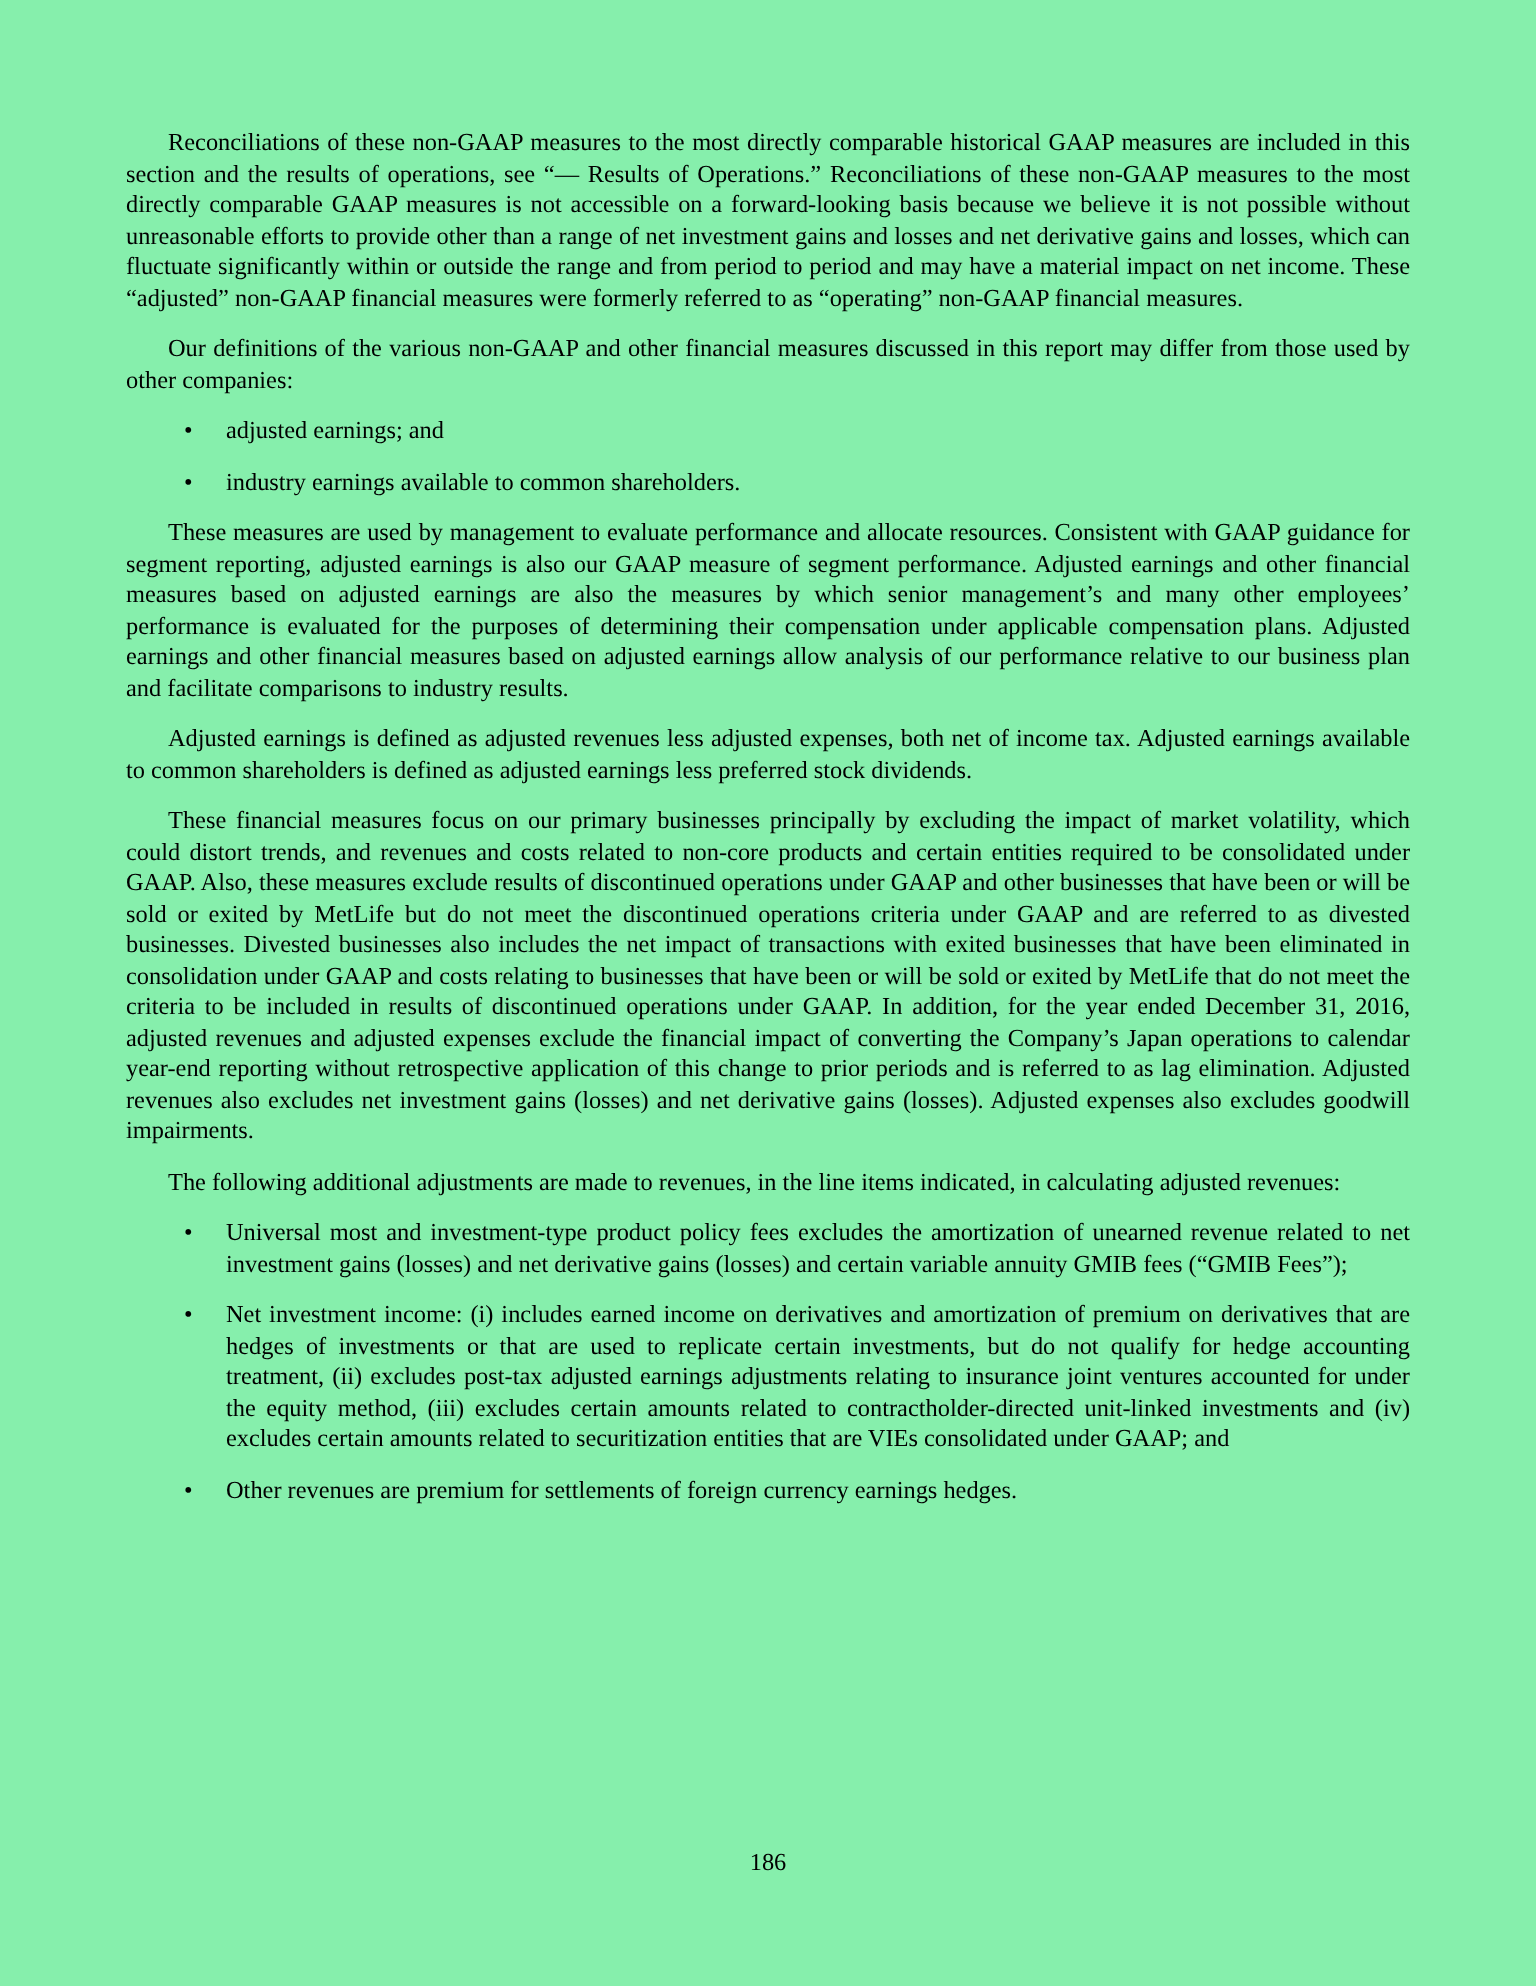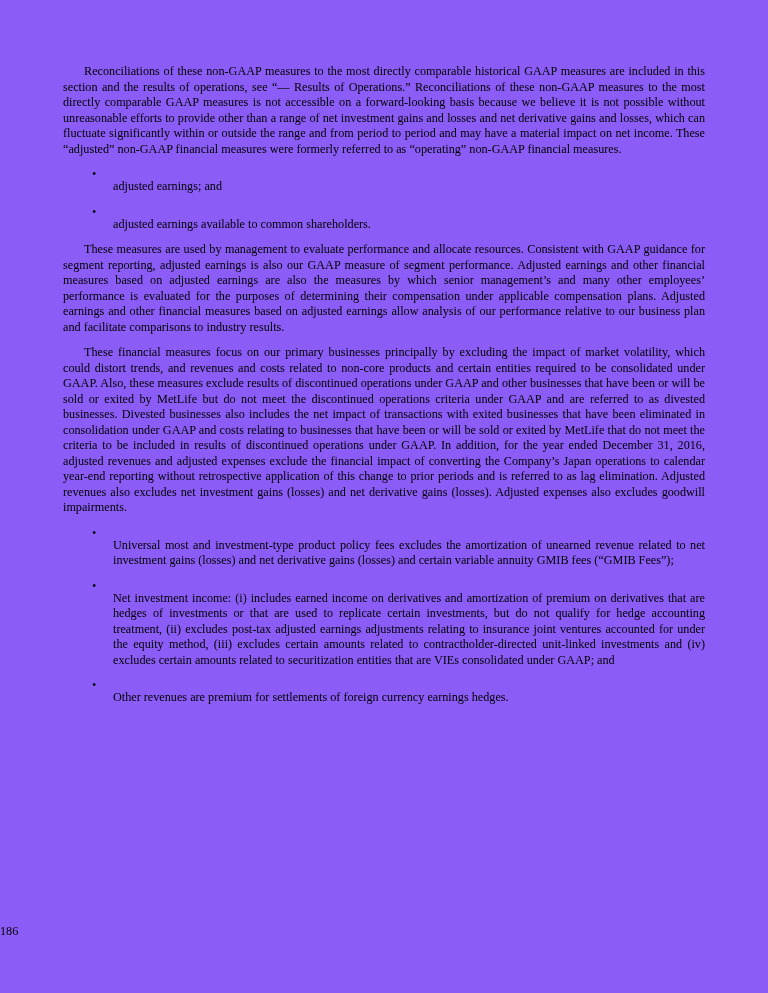"Reconciliations of these non-GAAP" .page { background: #8b5cf6 -> #86efac }
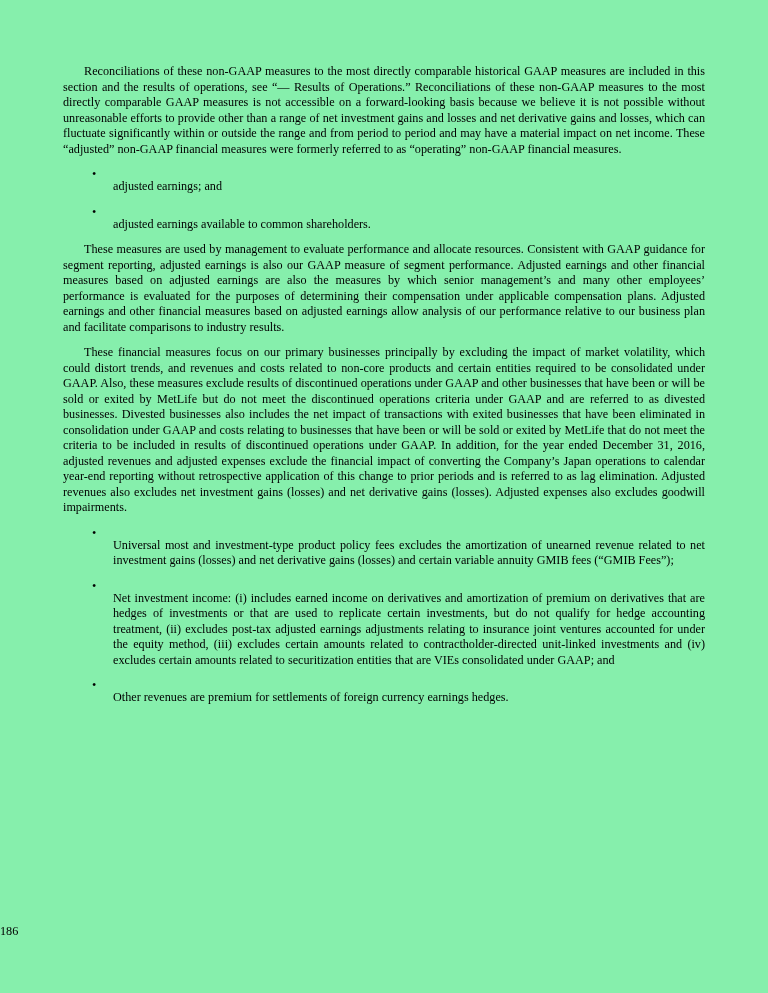"Our definitions of the various" p.para { html: none -> <p>Our definitions of the various non-GAAP and other financial measures discussed in this report may differ from those used by other companies:</p> }
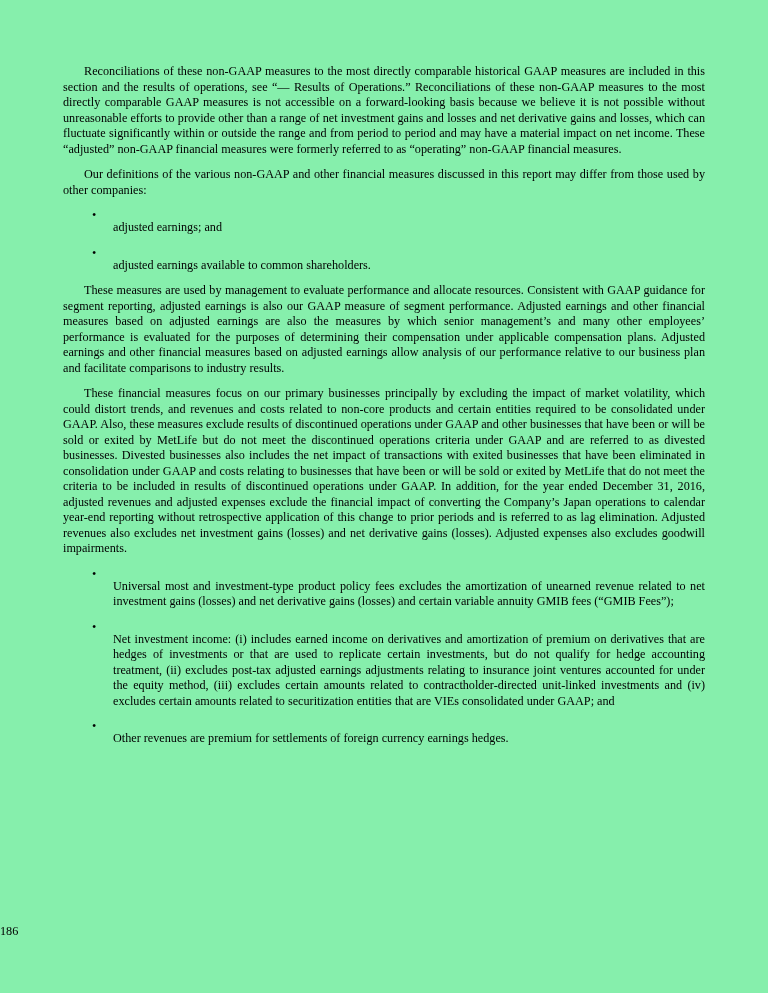"adjusted earnings; and" .bullet .bullet-text { margin-top: 12px -> none }
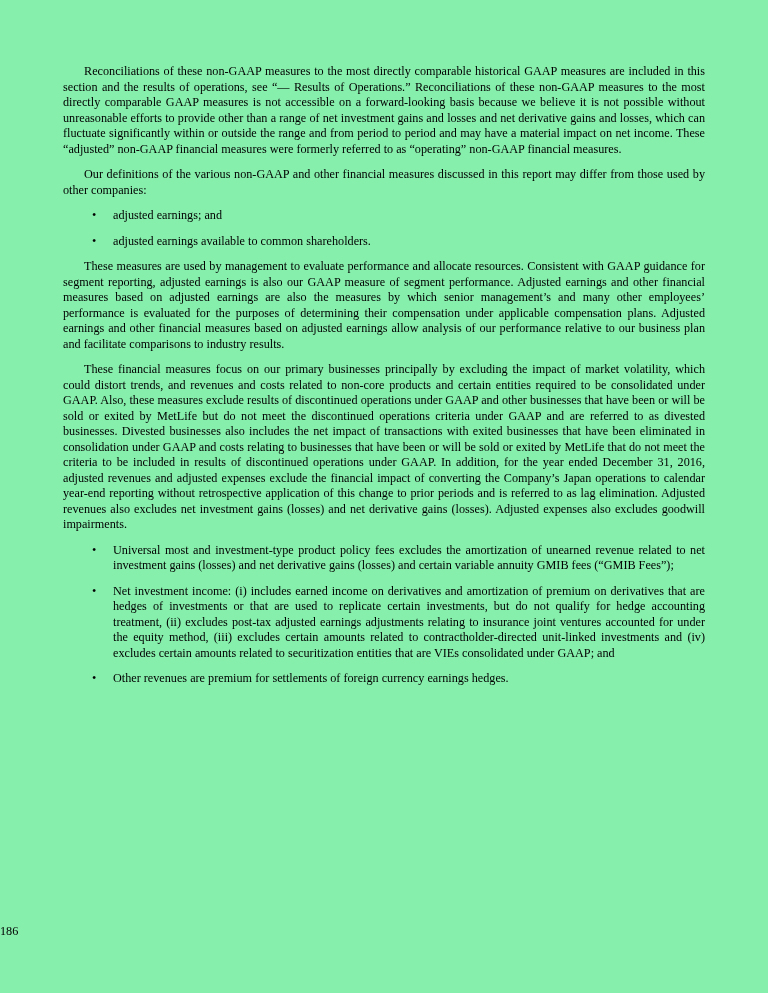"adjusted earnings available to common" span.bullet-text { text: adjusted -> industry }
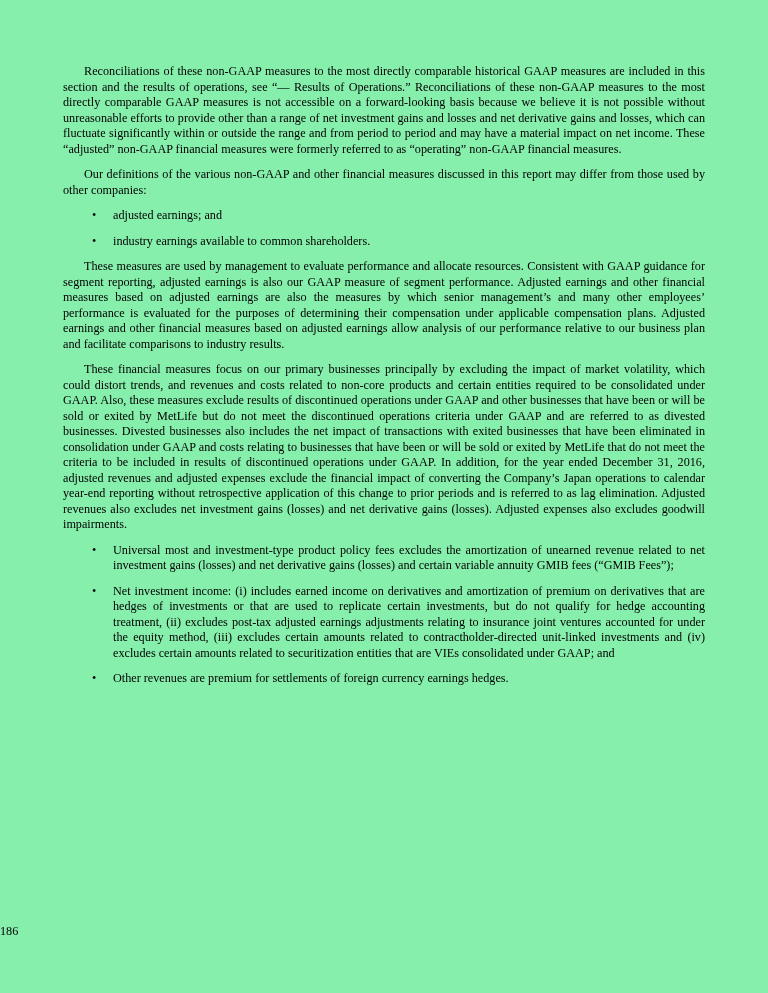"Adjusted earnings is defined as" p.para { html: none -> <p>Adjusted earnings is defined as adjusted revenues less adjusted expenses, both net of income tax. Adjusted earnings available to common shareholders is defined as adjusted earnings less preferred stock dividends.</p> }
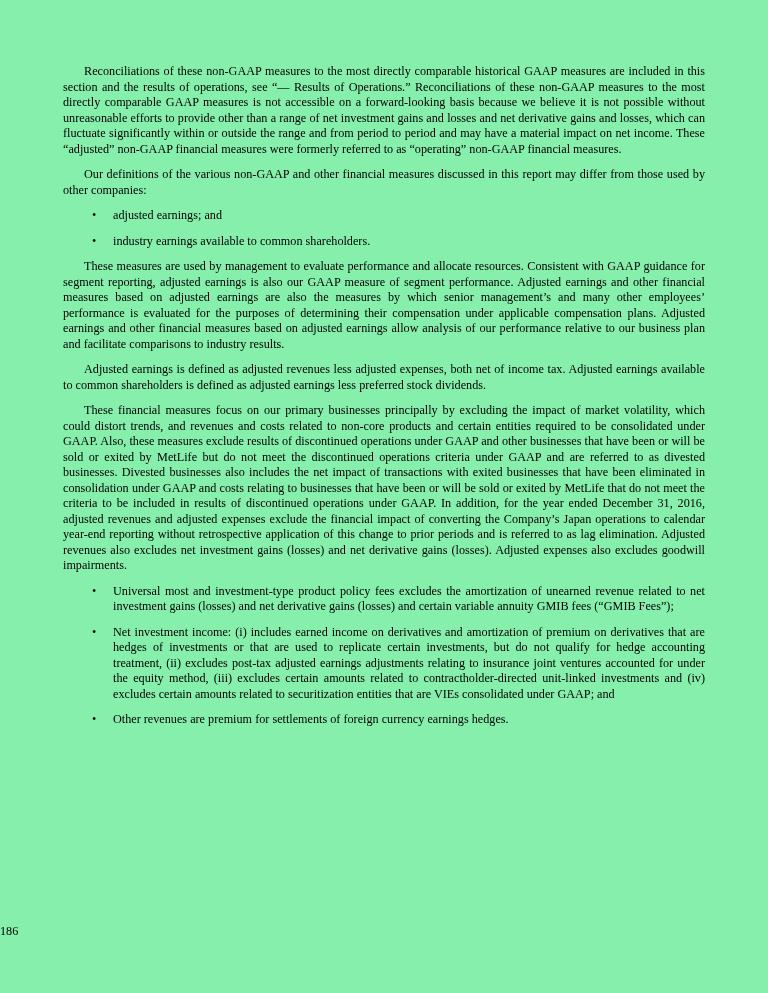"The following additional adjustments are" p.para { html: none -> <p>The following additional adjustments are made to revenues, in the line items indicated, in calculating adjusted revenues:</p> }
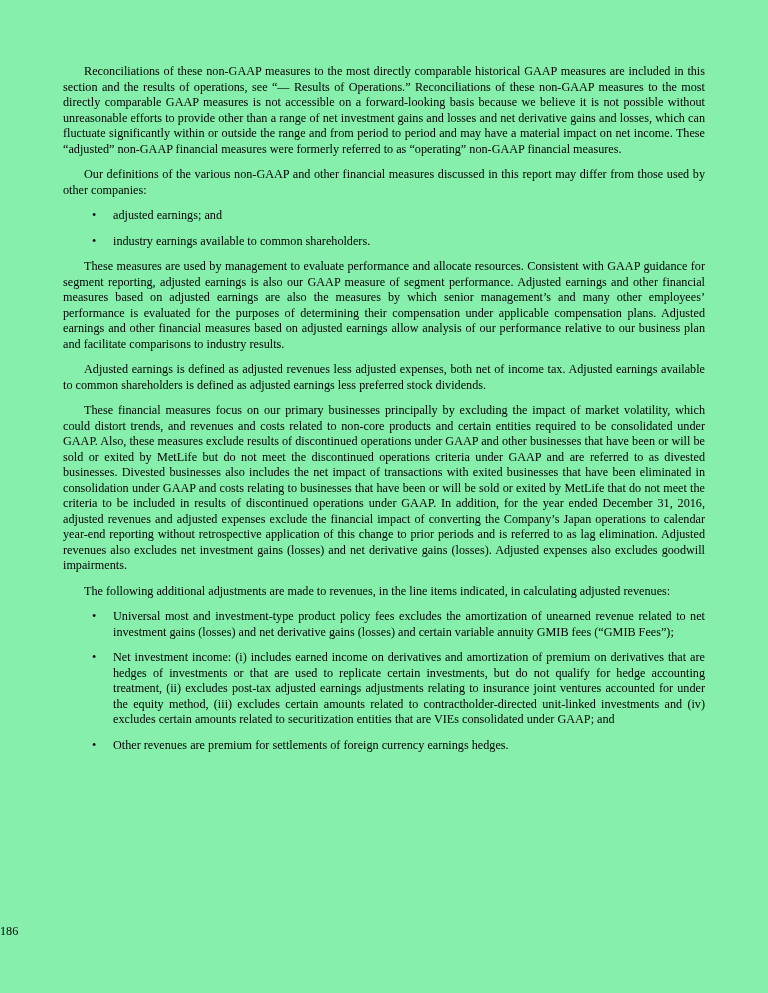"186" .page-number { text-align: none -> center }
